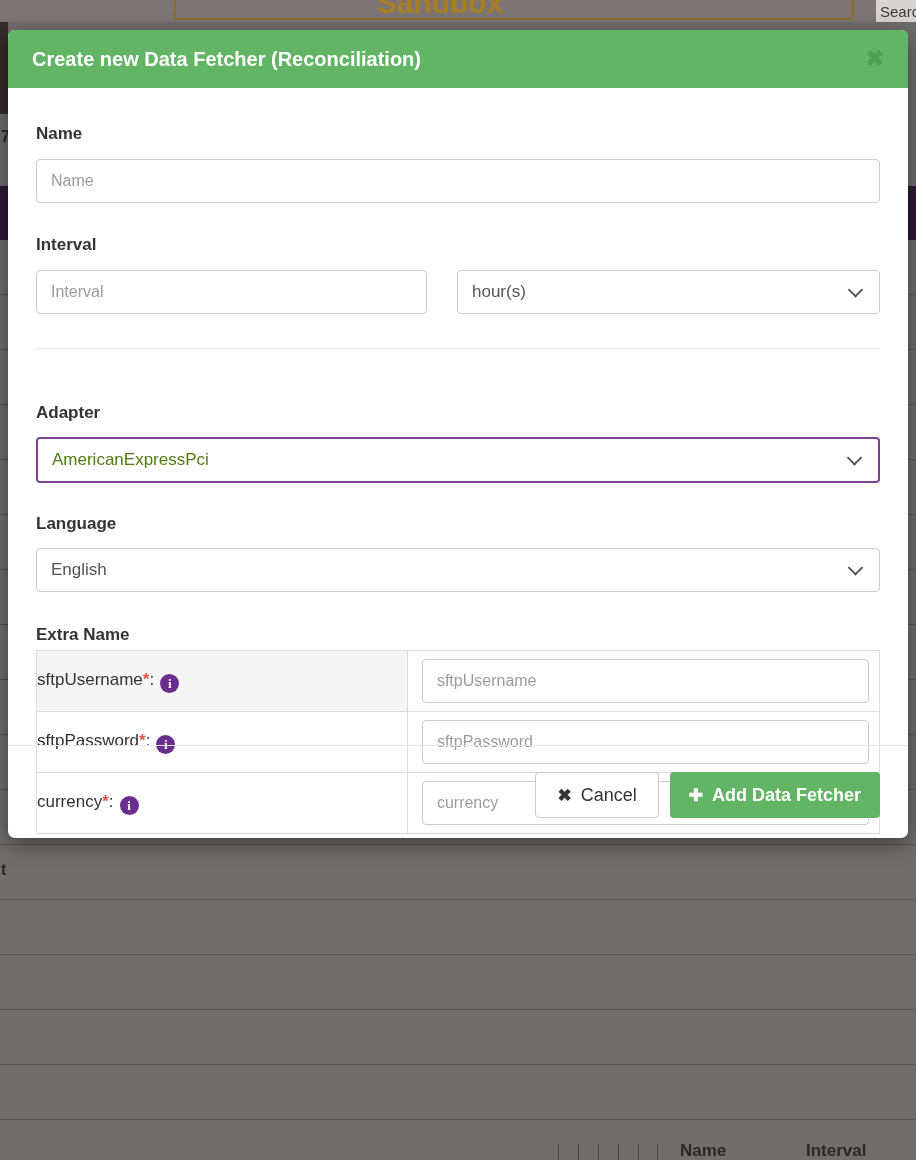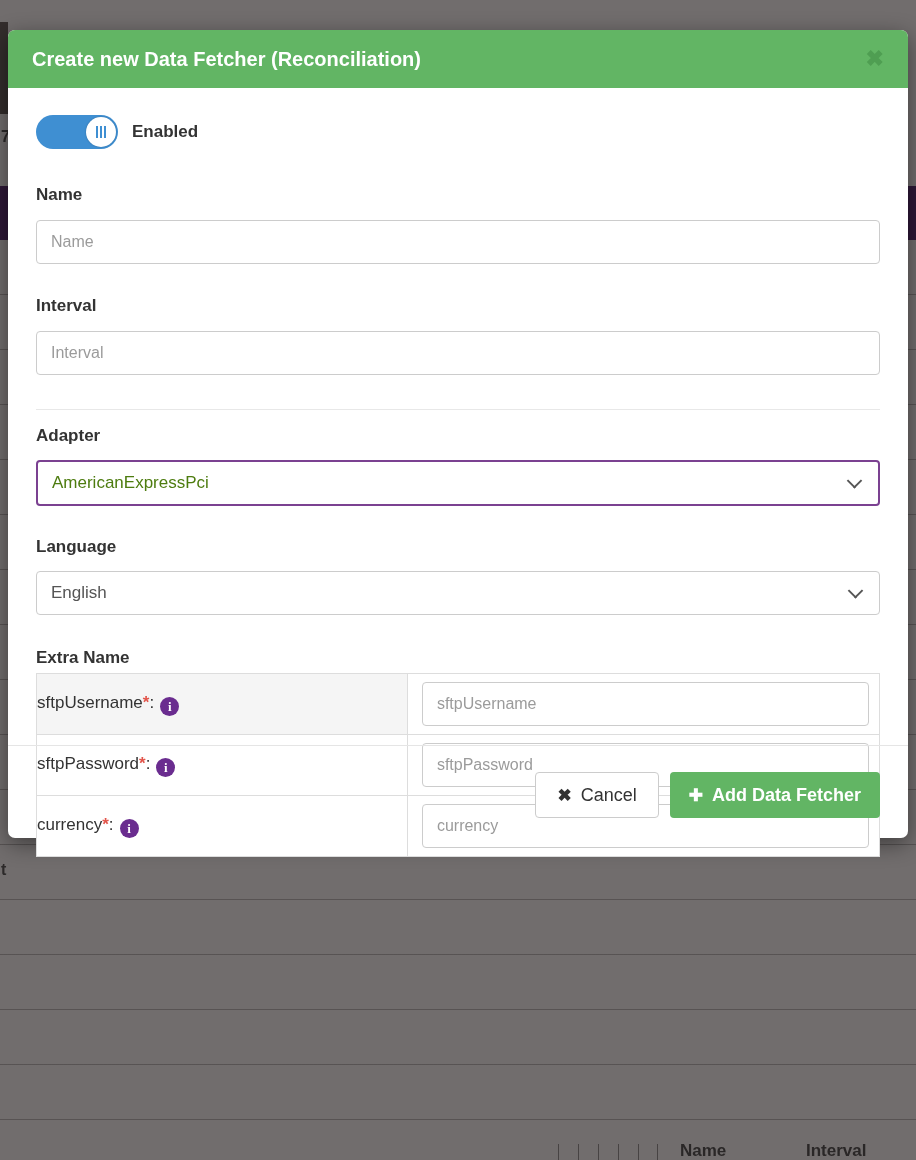"Sandbox" div.bg-topbar { html: none -> <div> <div></div> <div>Sandbox</div> <div>Searc</div> </div> }
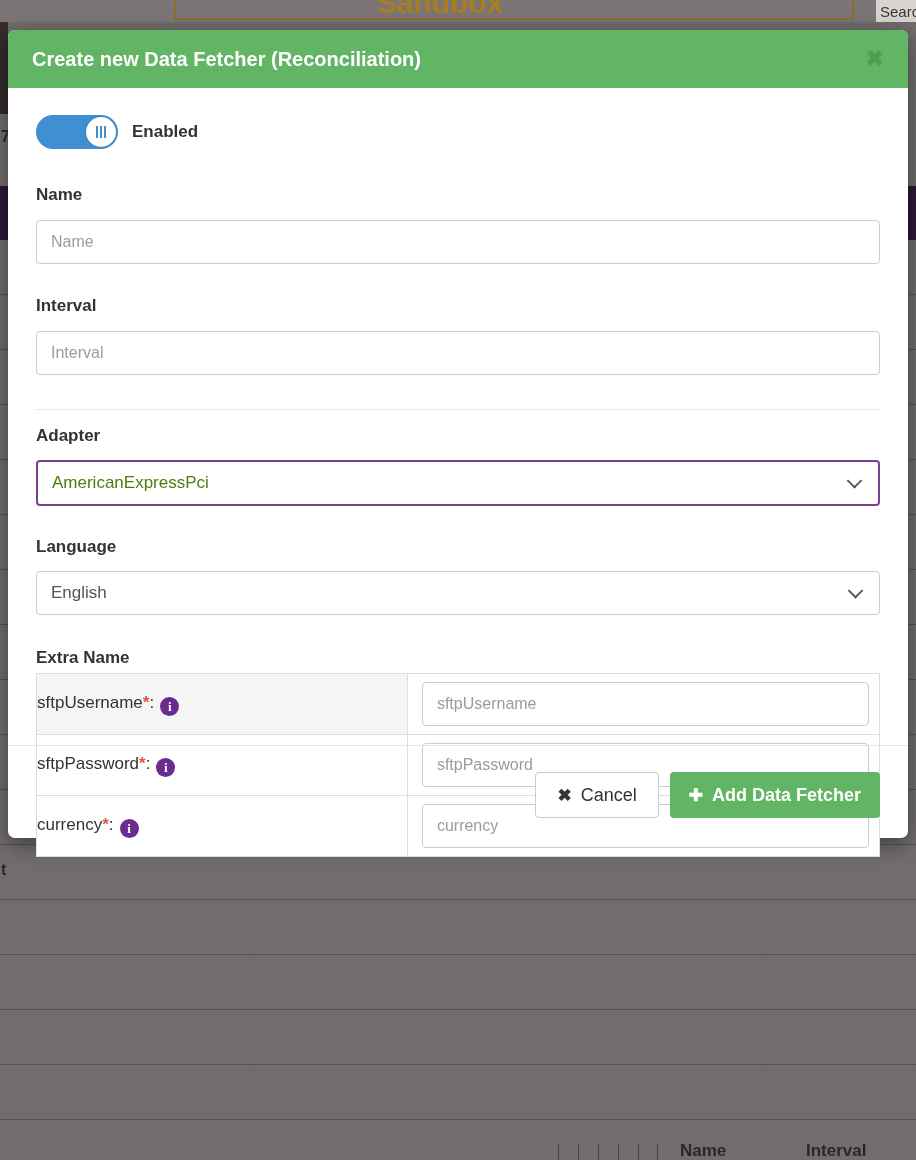"Enabled" div.toggle-row { html: <div> <div> <div> <i></i> <i></i> <i></i> </div> </div> <div>Enabled</div> </div> -> none }
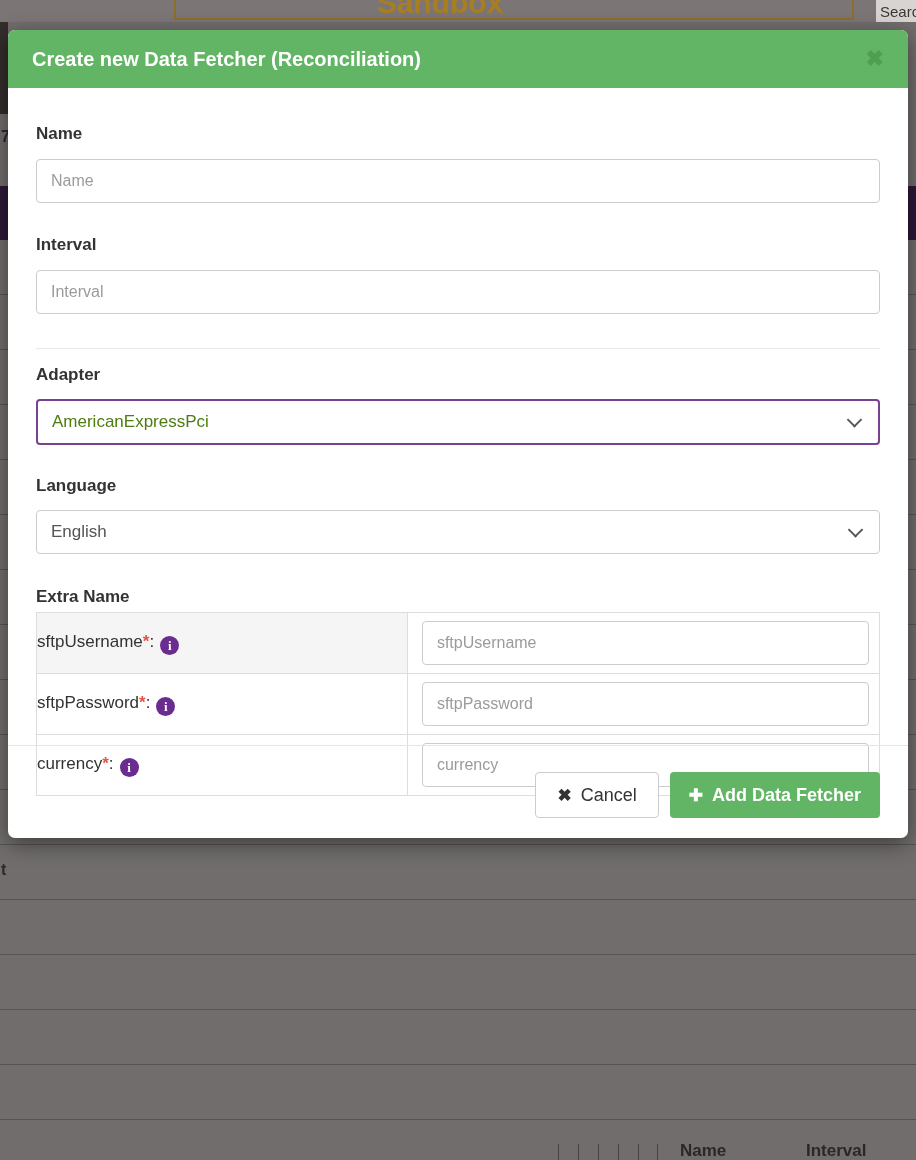"hour(s)" div.selectbox { html: none -> <div> <span>hour(s)</span> <span></span> </div> }
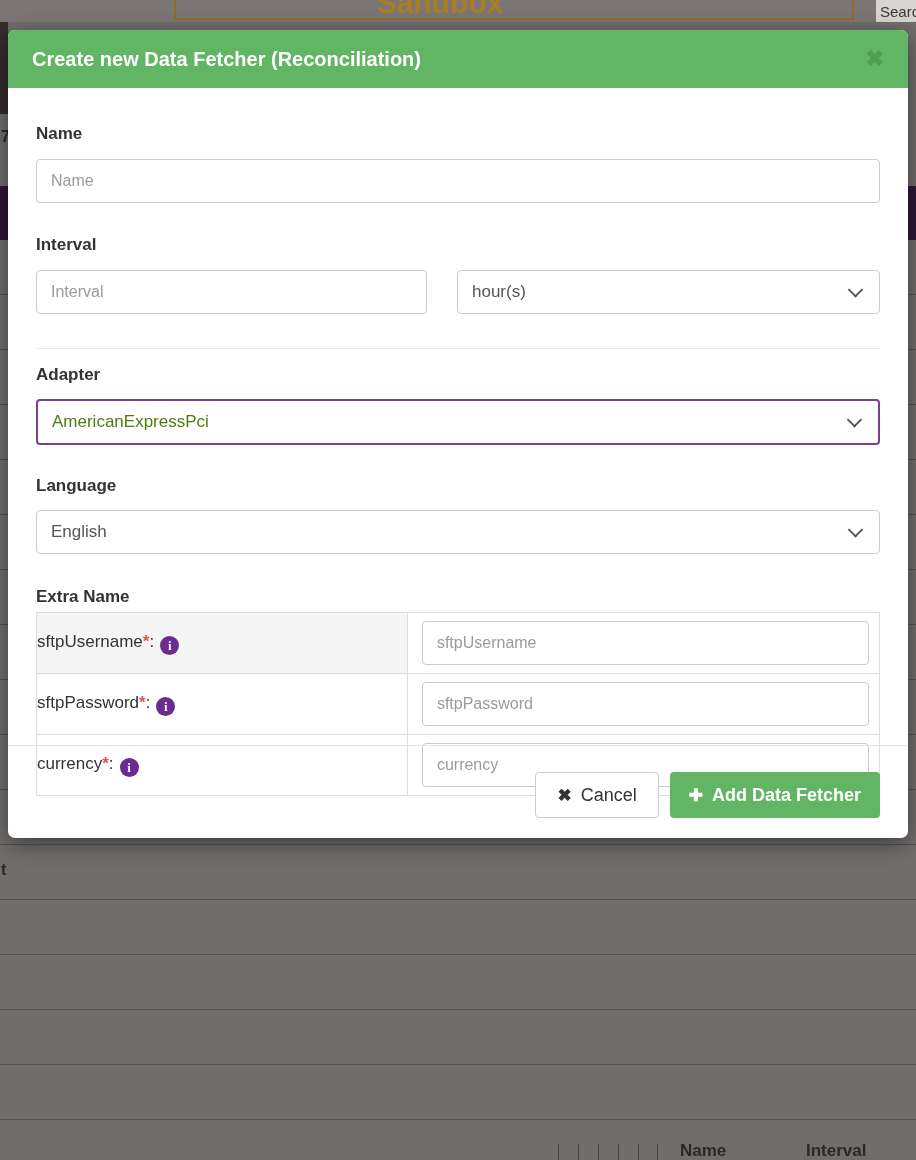"Adapter" .m-adplbl { margin-top: 16px -> 54px }
